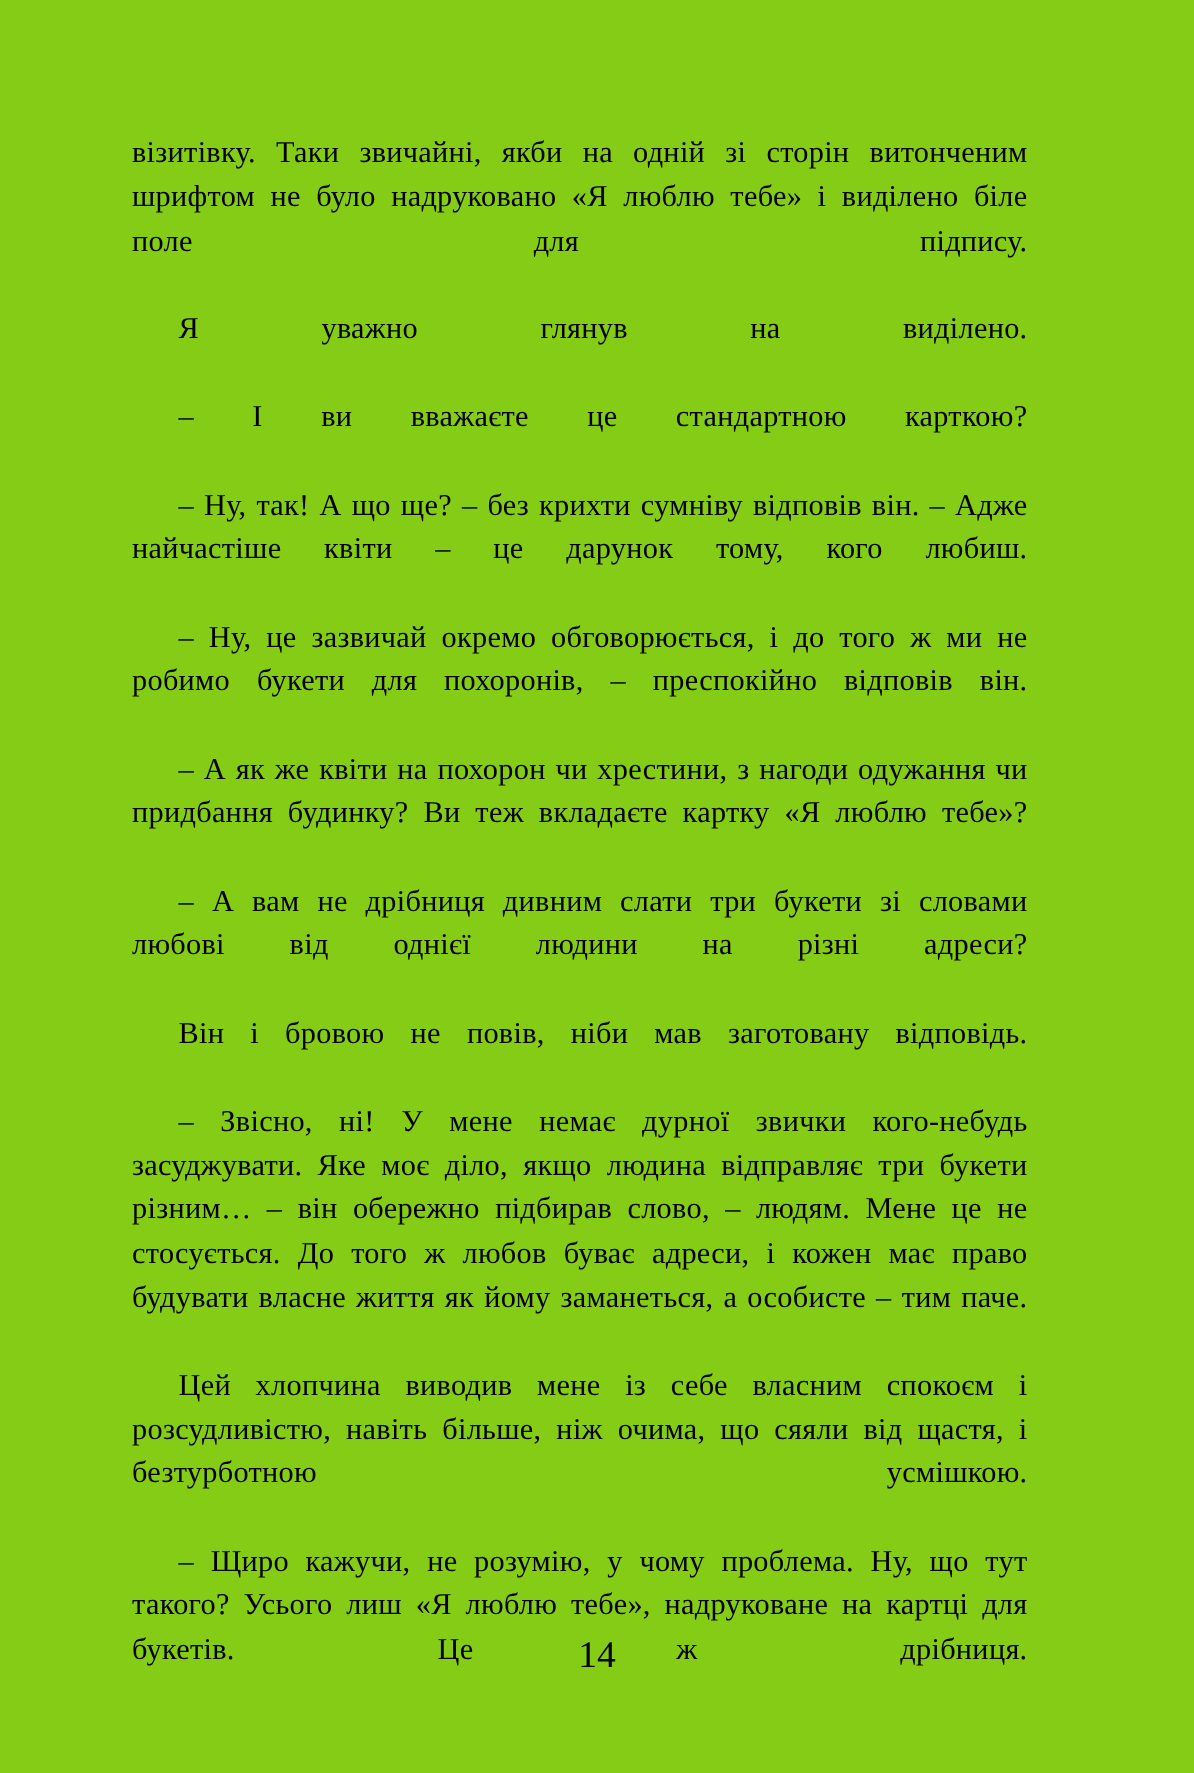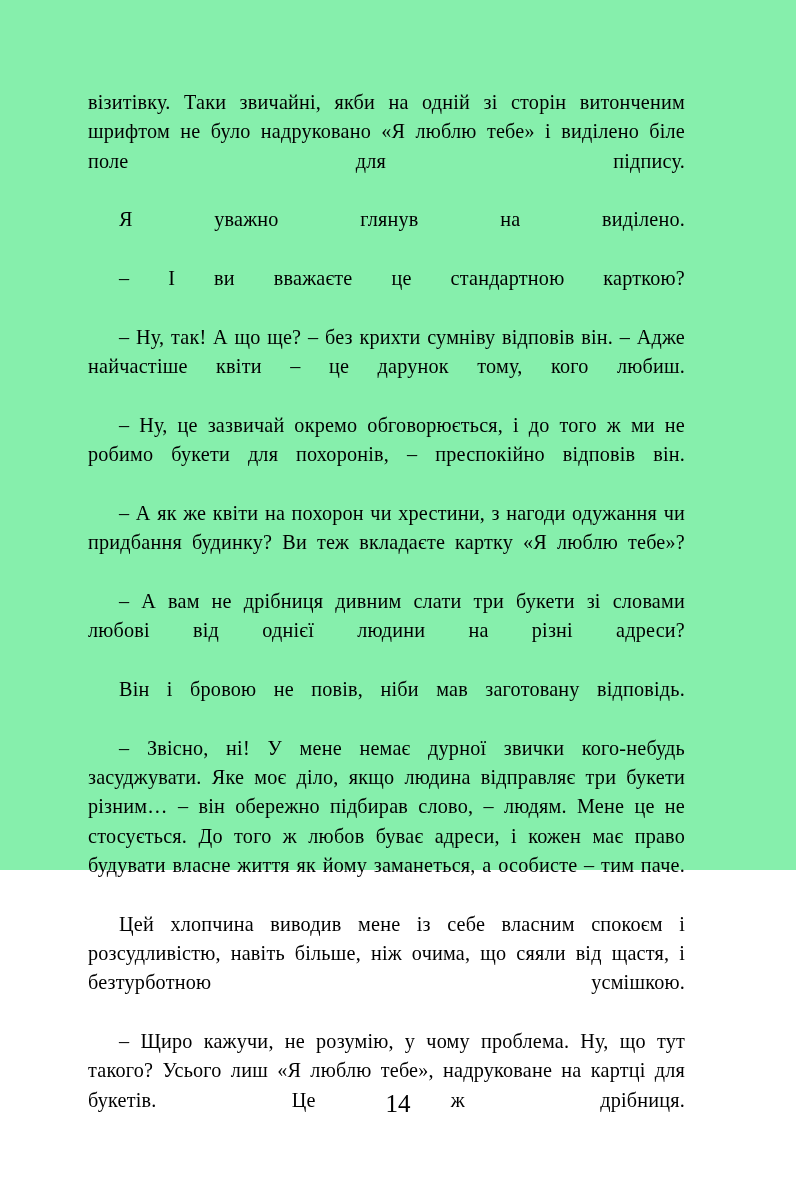"візитівку. Таки звичайні, якби на" .page { background: #86efac -> #84cc16; height: 870px -> 1182px }
